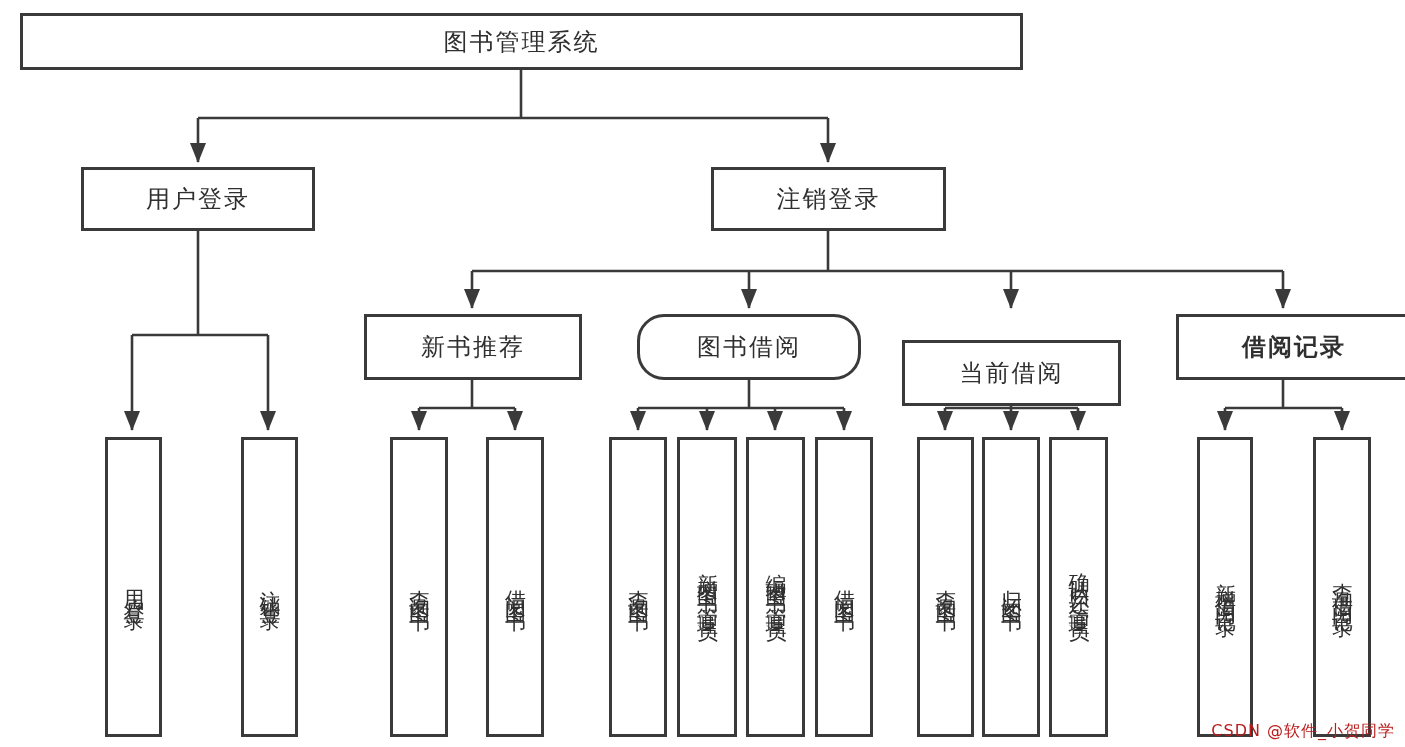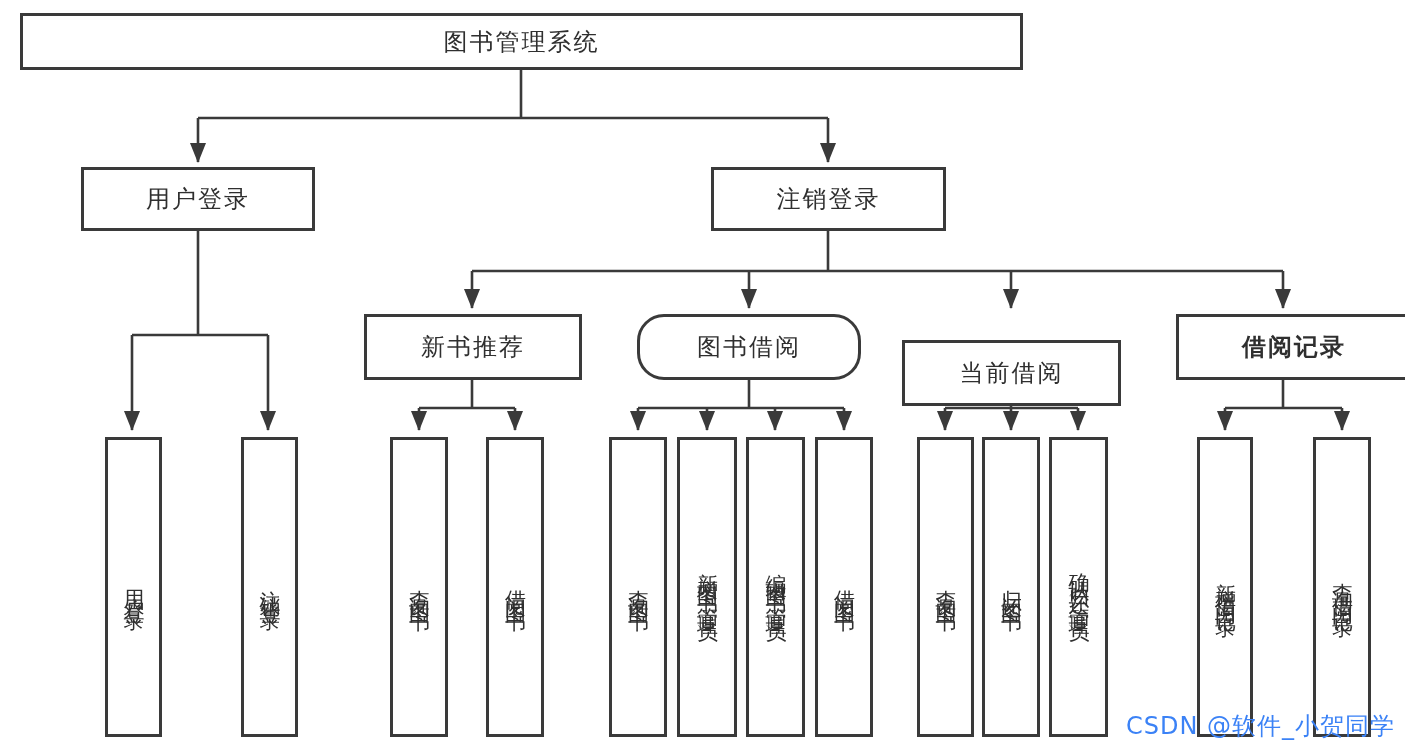"CSDN @软件_小贺同学" .watermark { color: #3b82f6 -> #b91c1c; font-size: 24px -> 16px }
